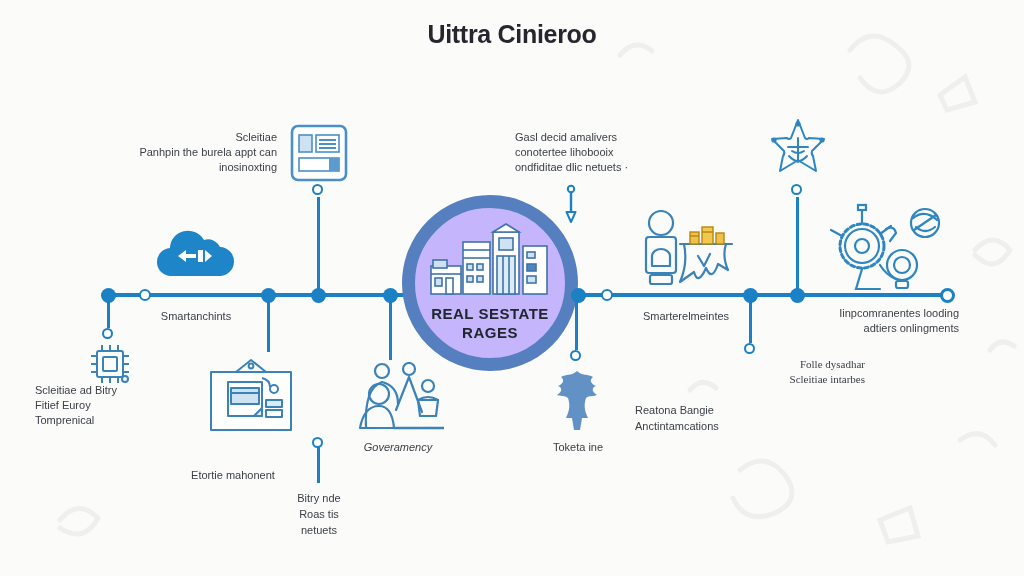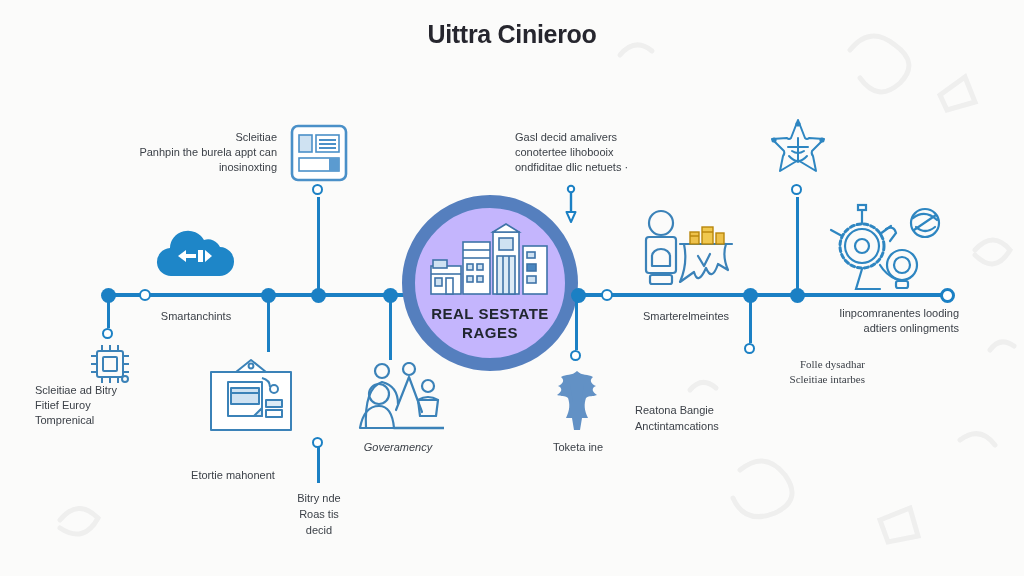"decid" div { text: decid -> netuets }
